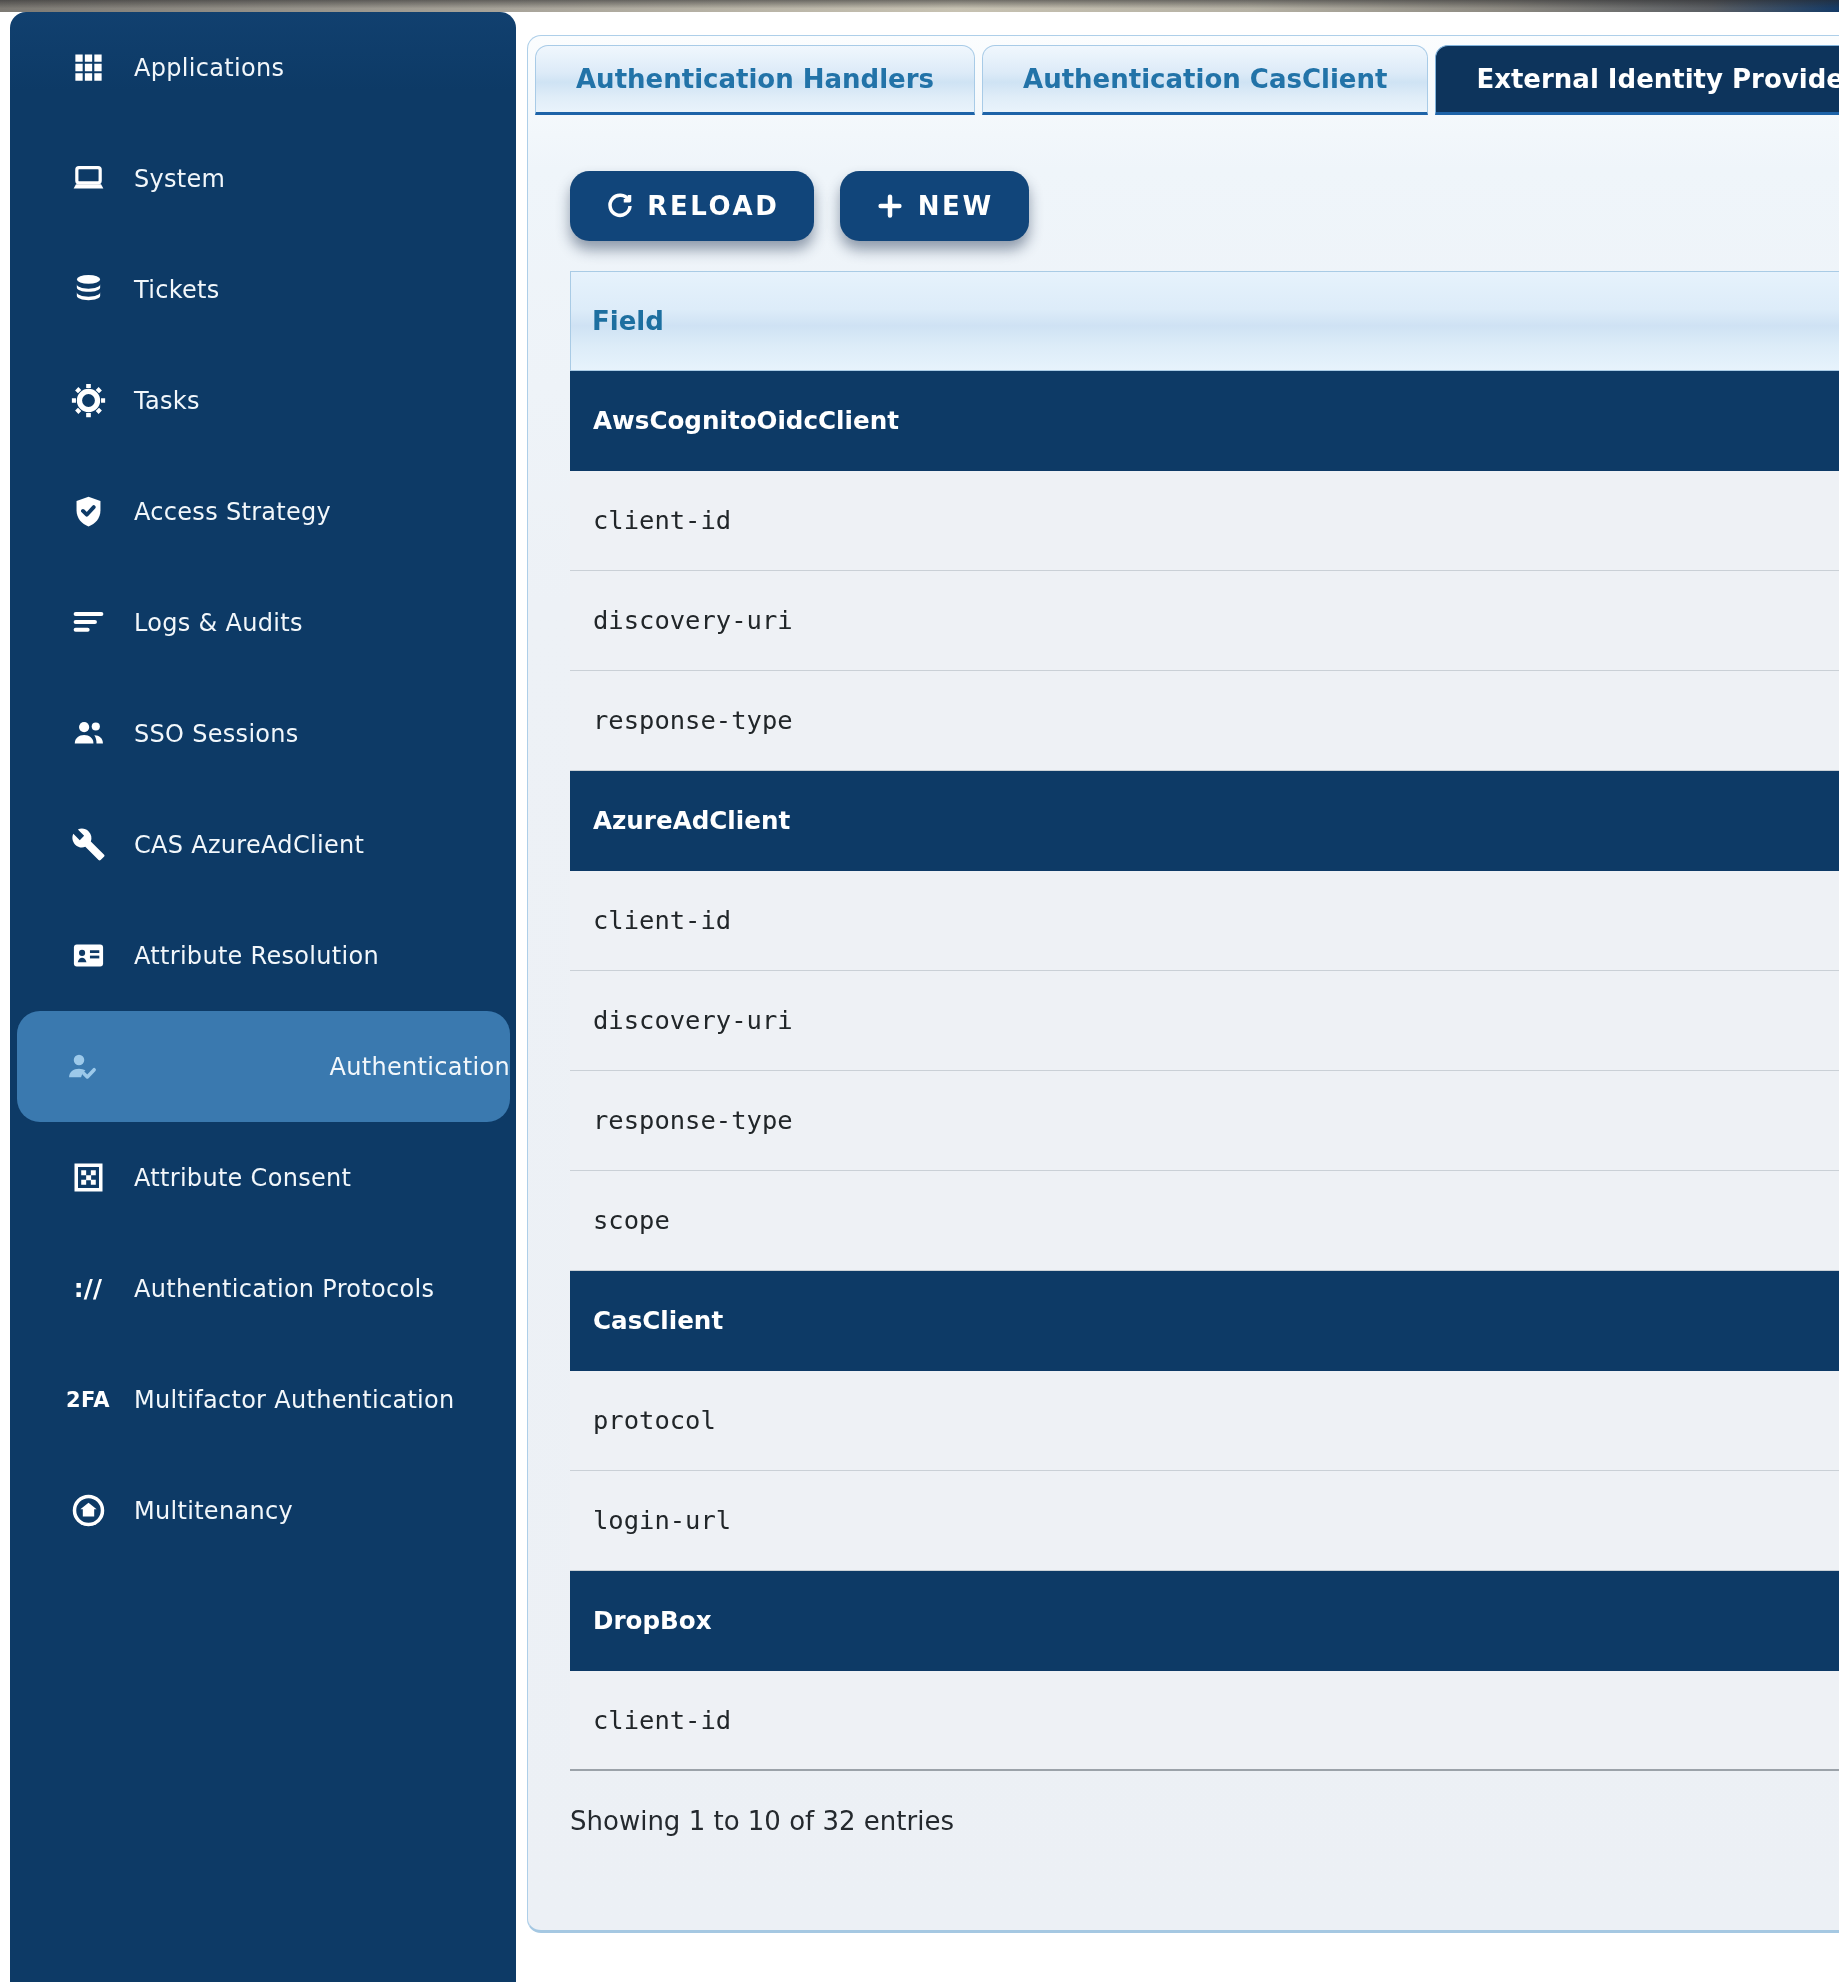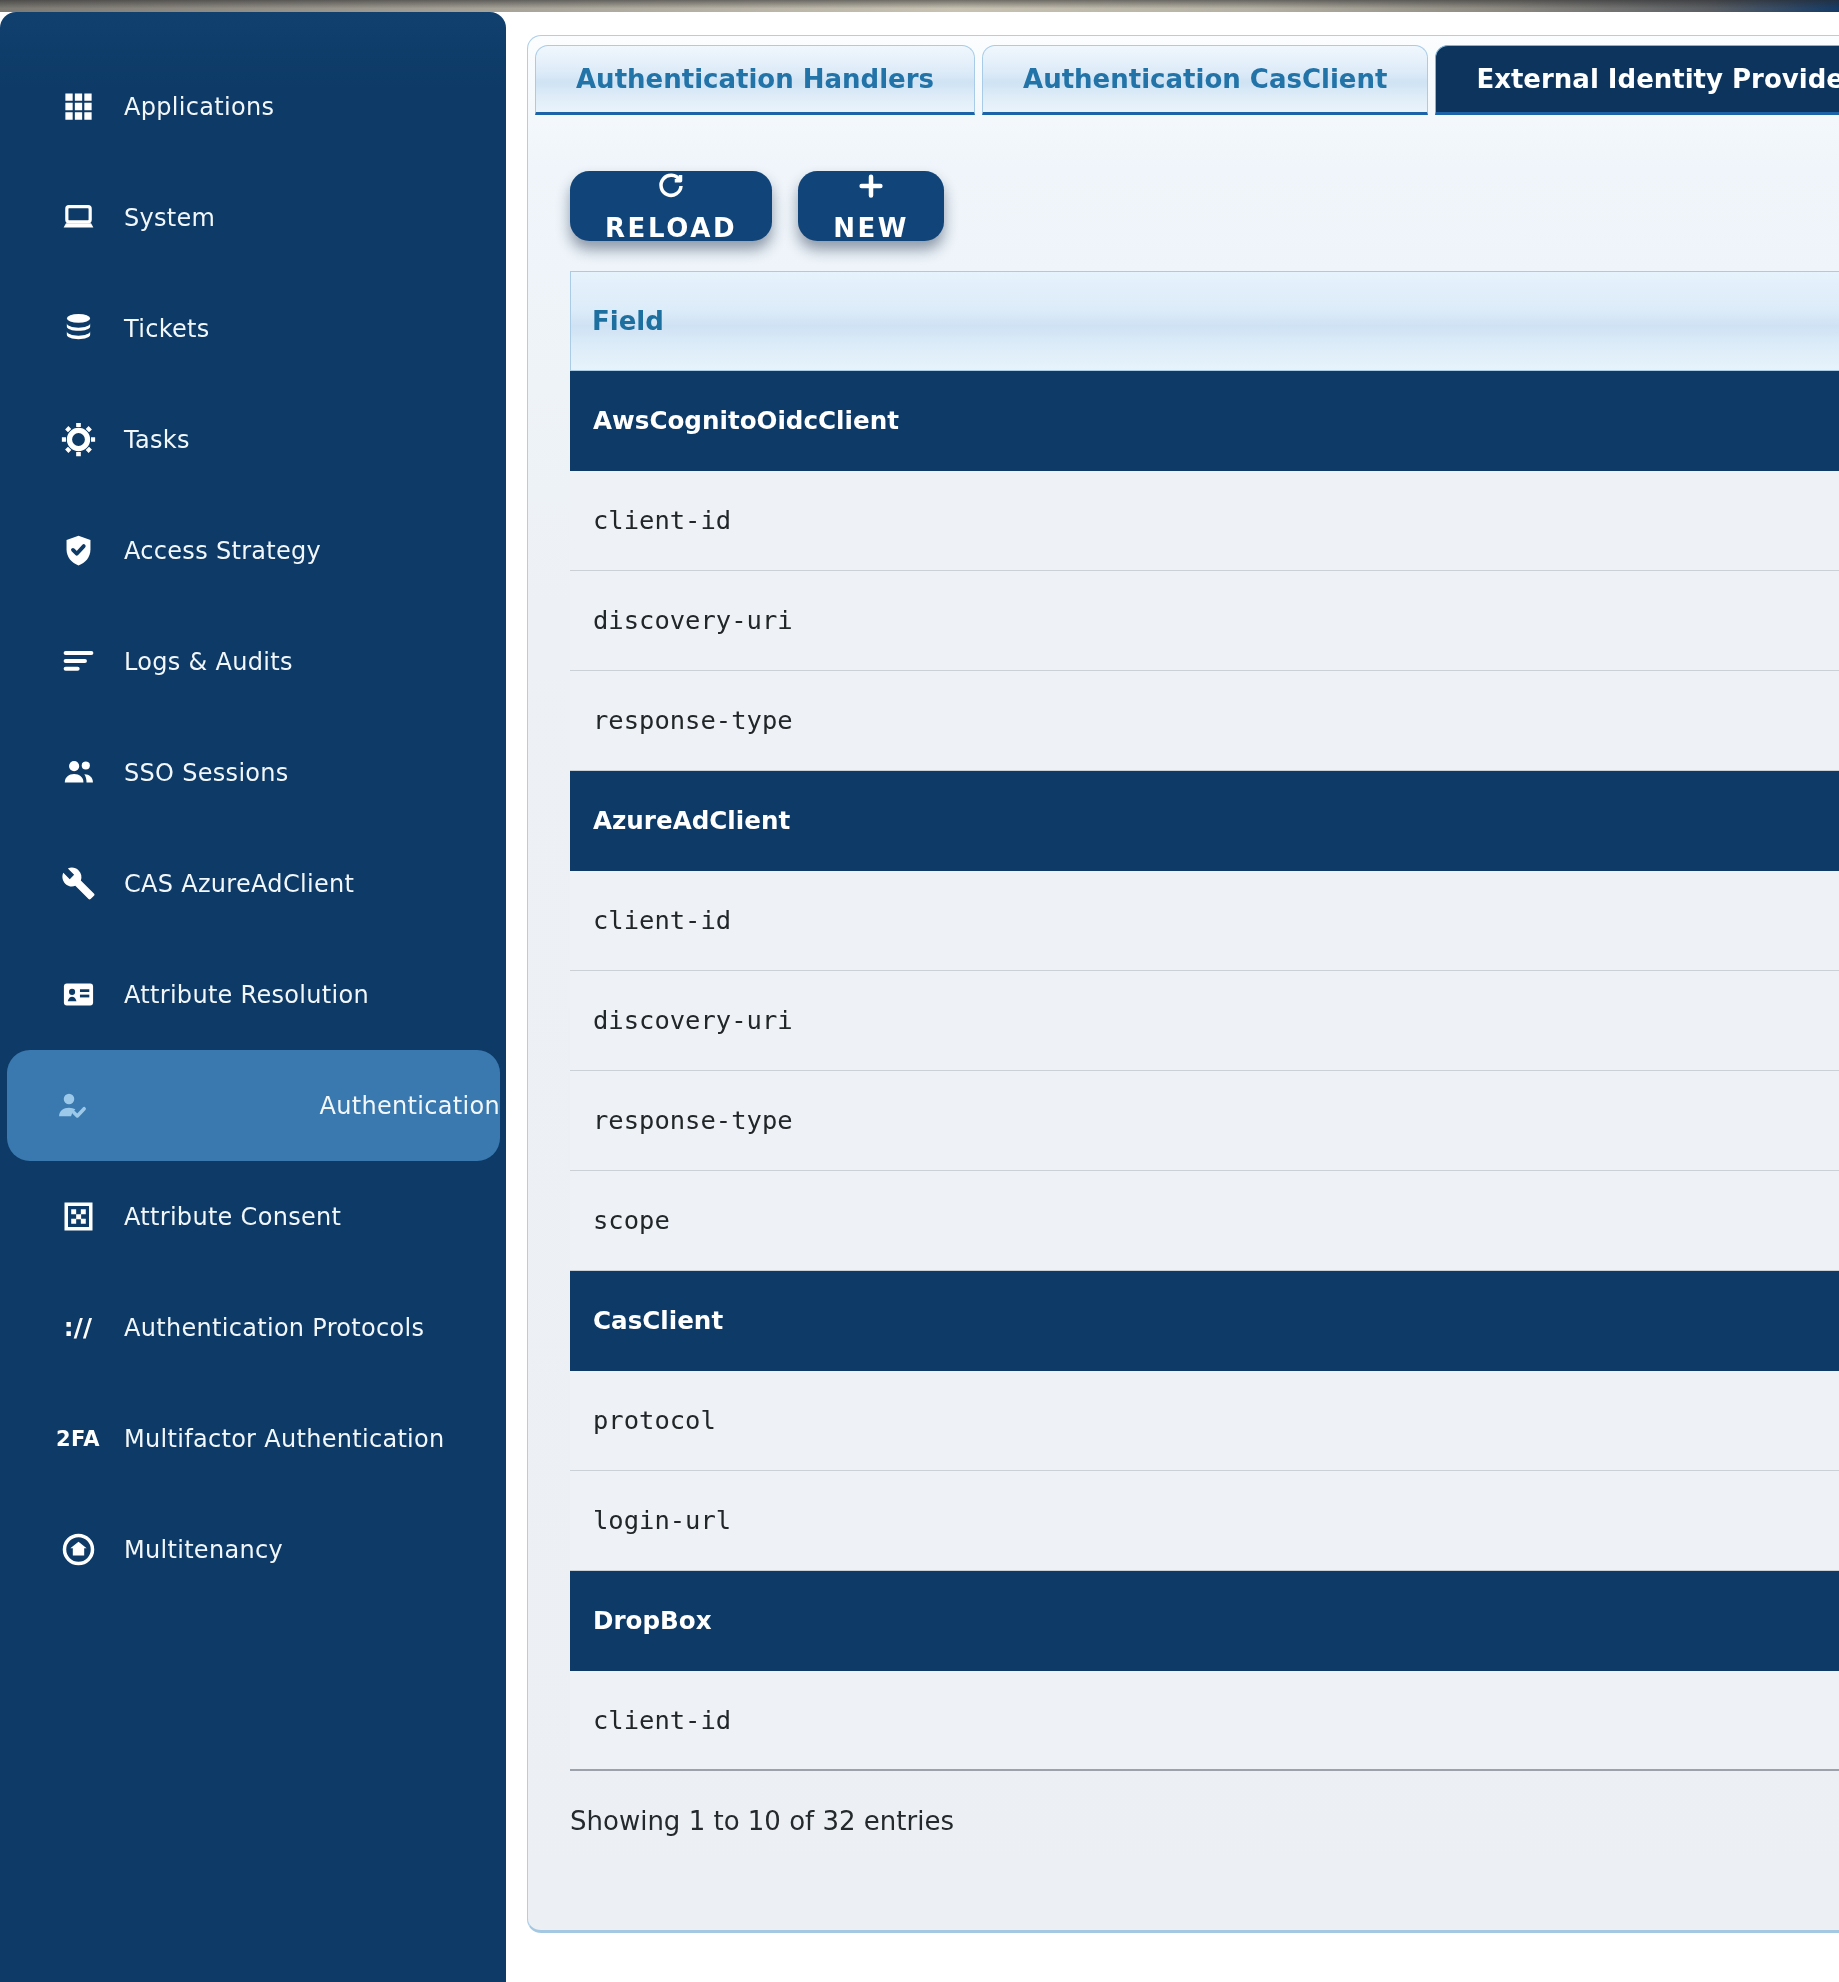"Applications" .sidebar { left: 0 -> 10px; padding-top: 39px -> none }
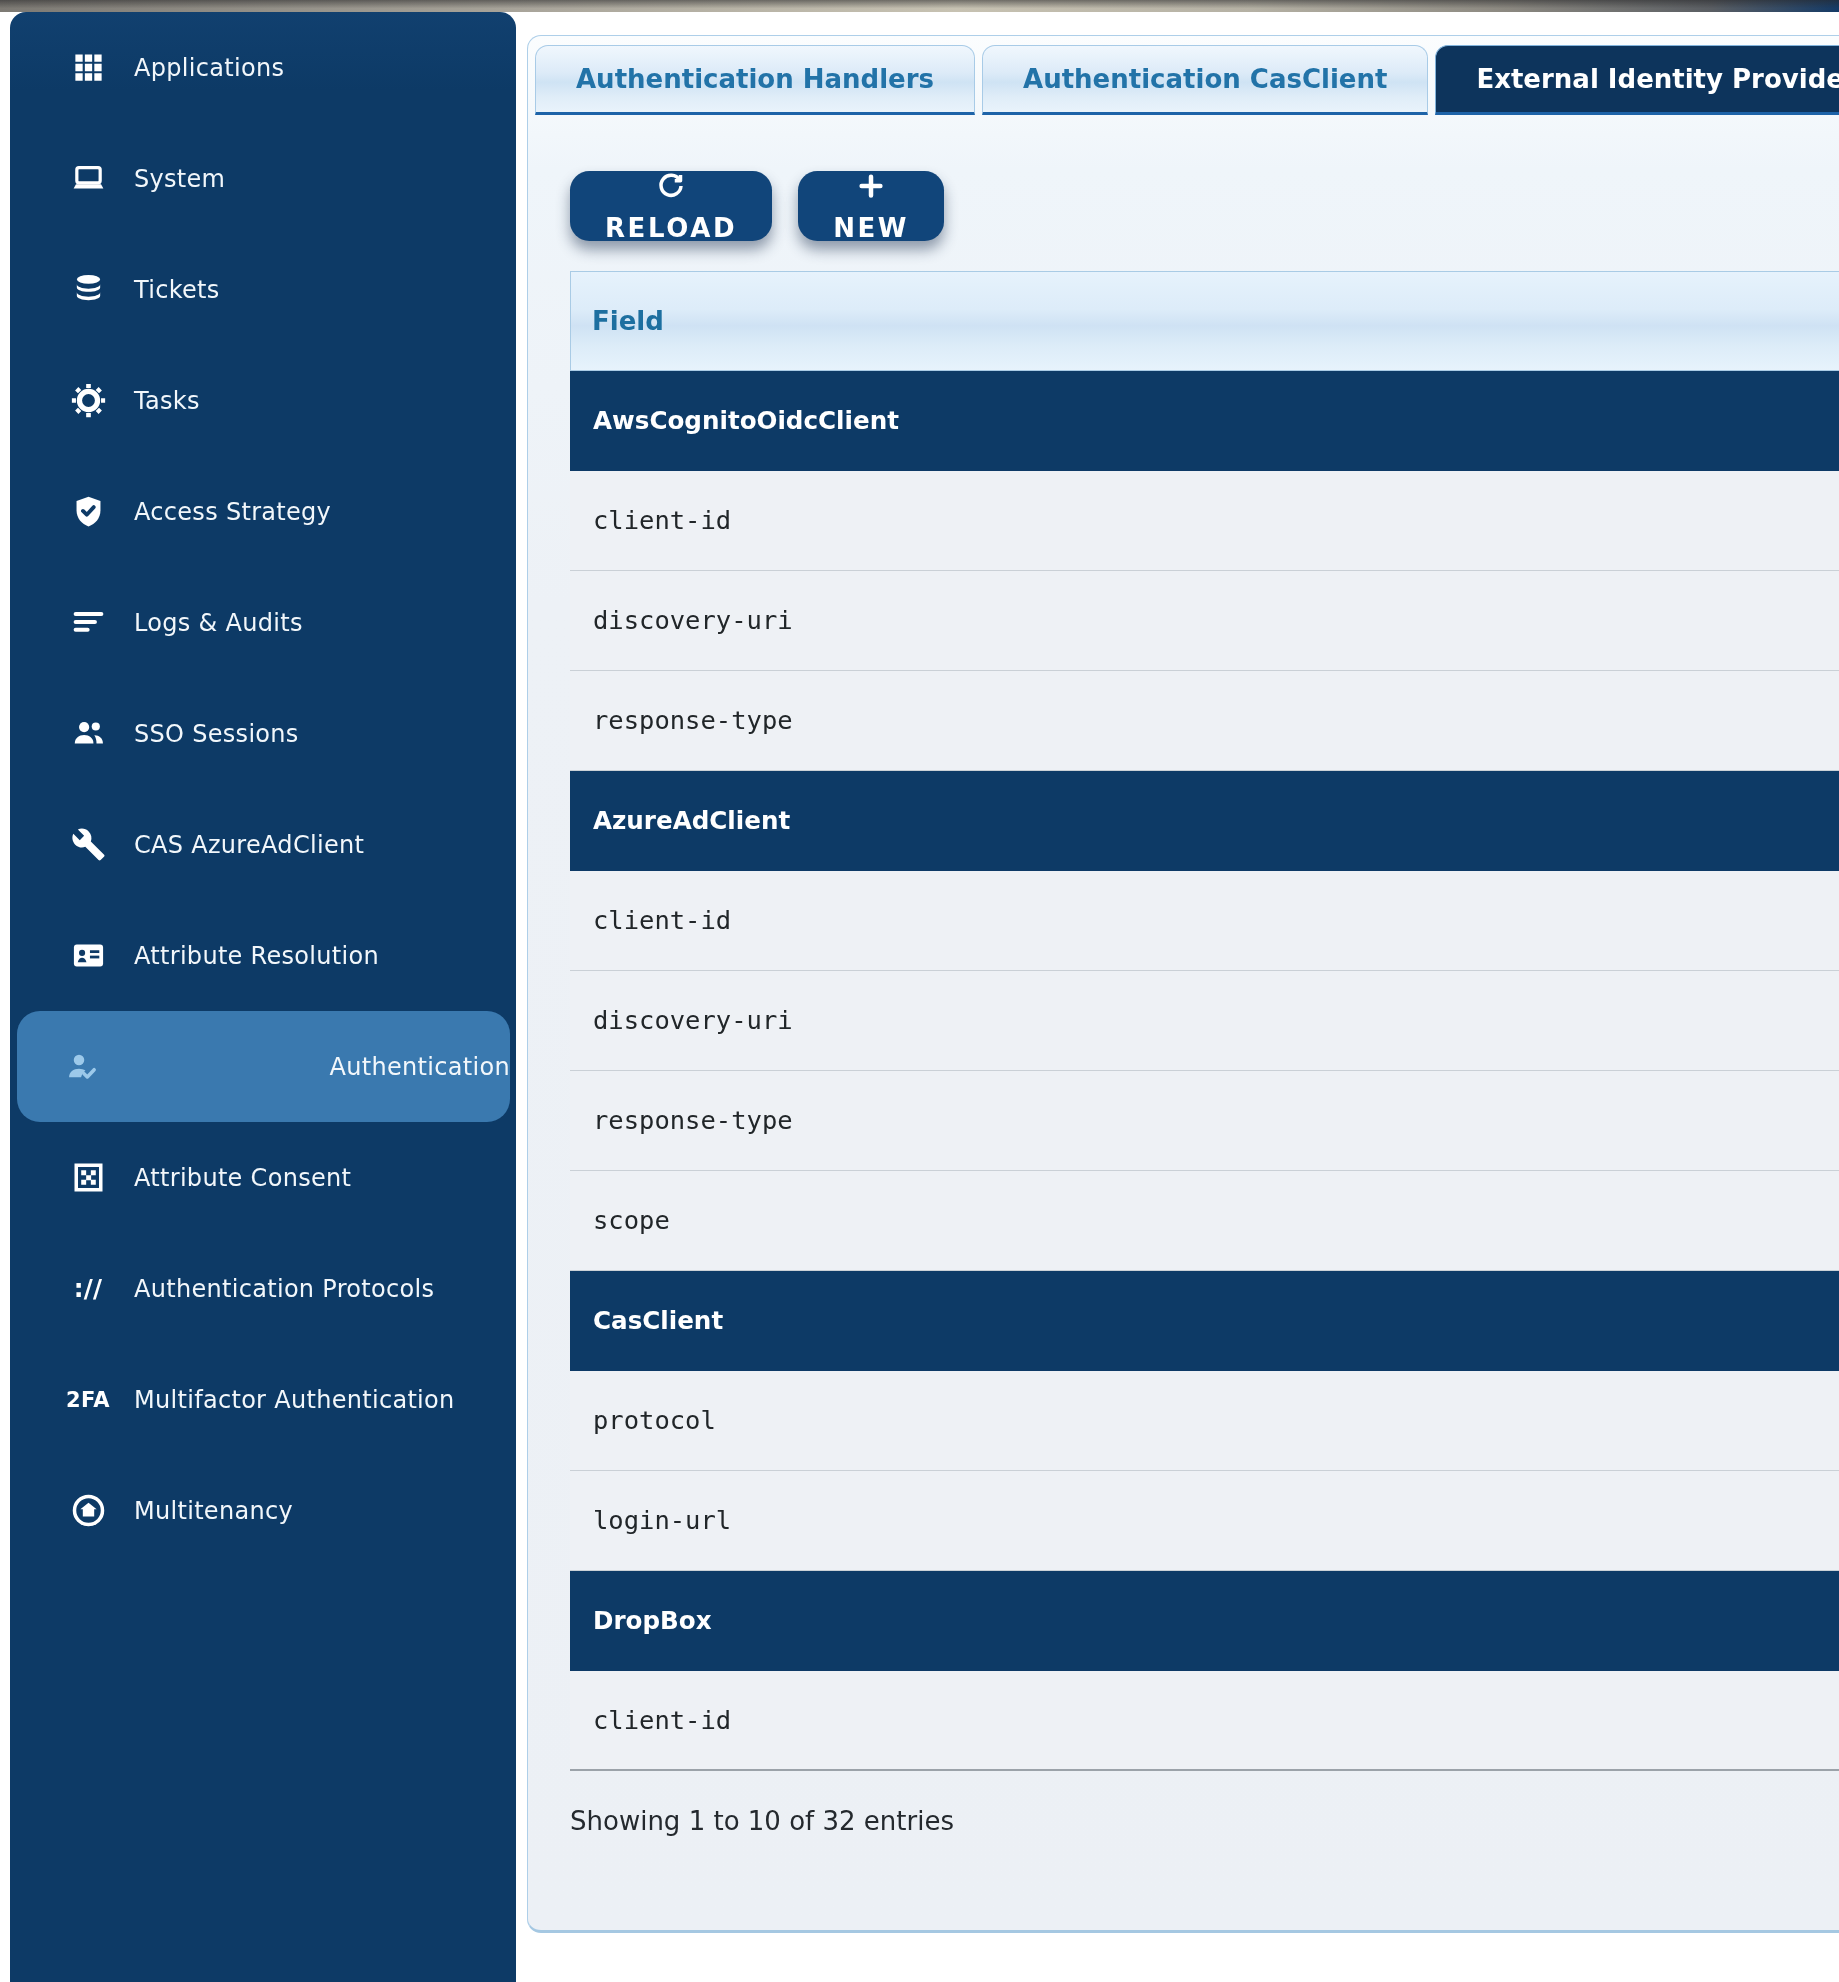"RELOAD" .btn { flex-direction: column -> none }
